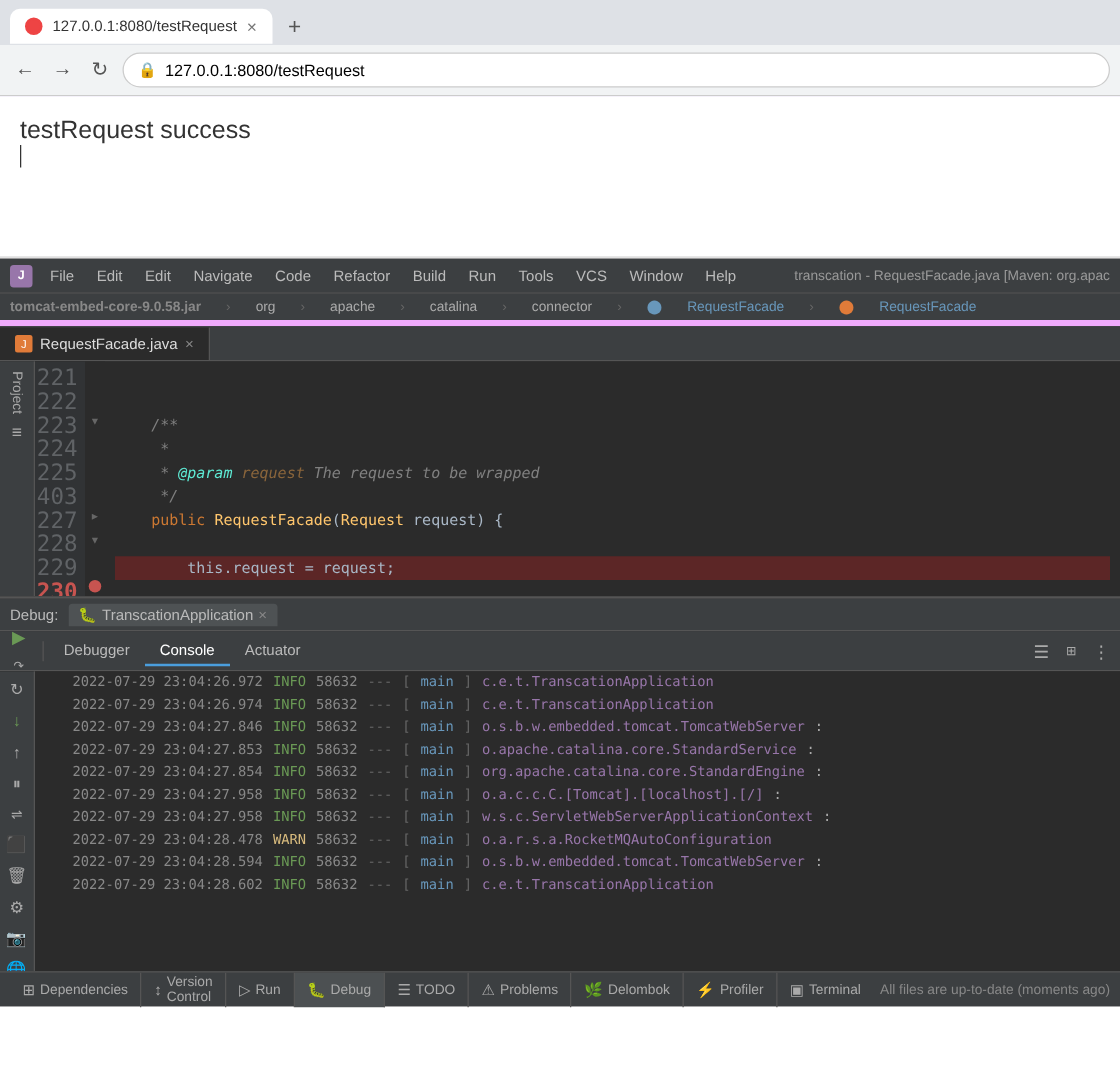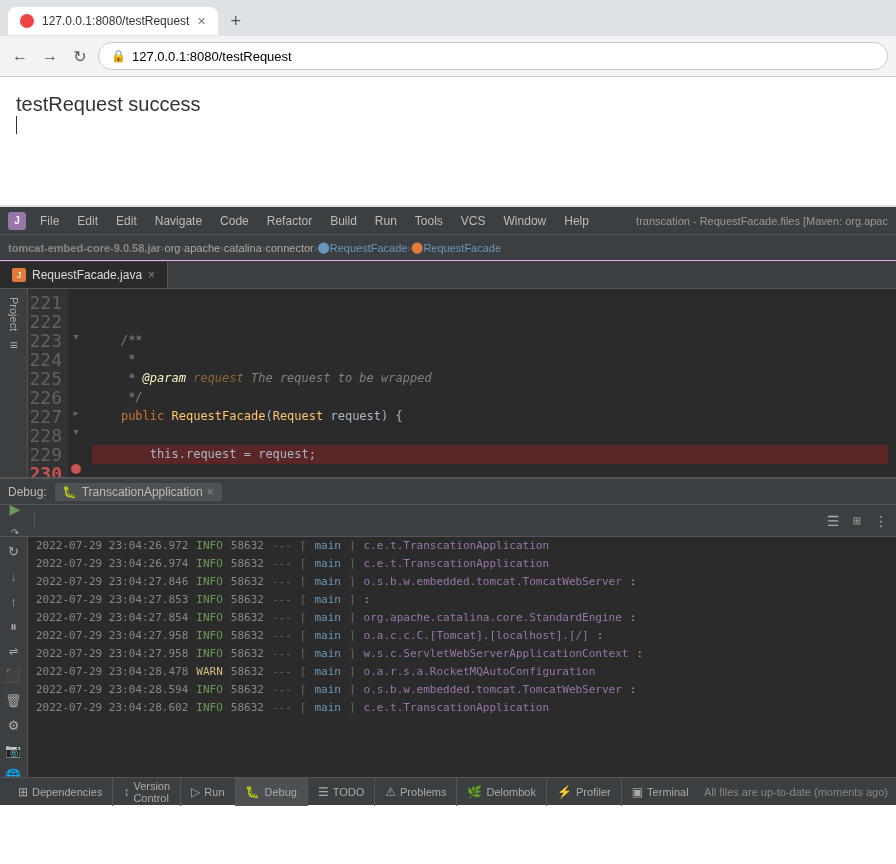"transcation - RequestFacade.files" span.ide-title { text: RequestFacade.files -> RequestFacade.java }
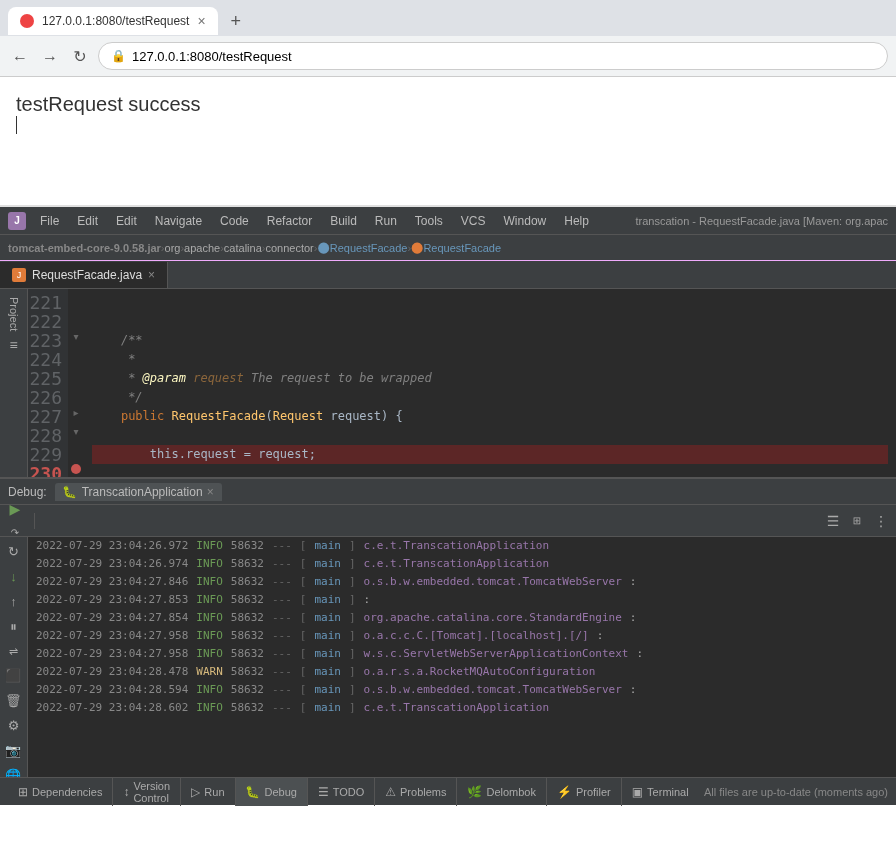"tomcat-embed-core-9.0.58.jar" .ide-breadcrumb { border-bottom: 1px solid #f0abfc -> 5px solid #f0abfc; gap: 0 -> 20px }
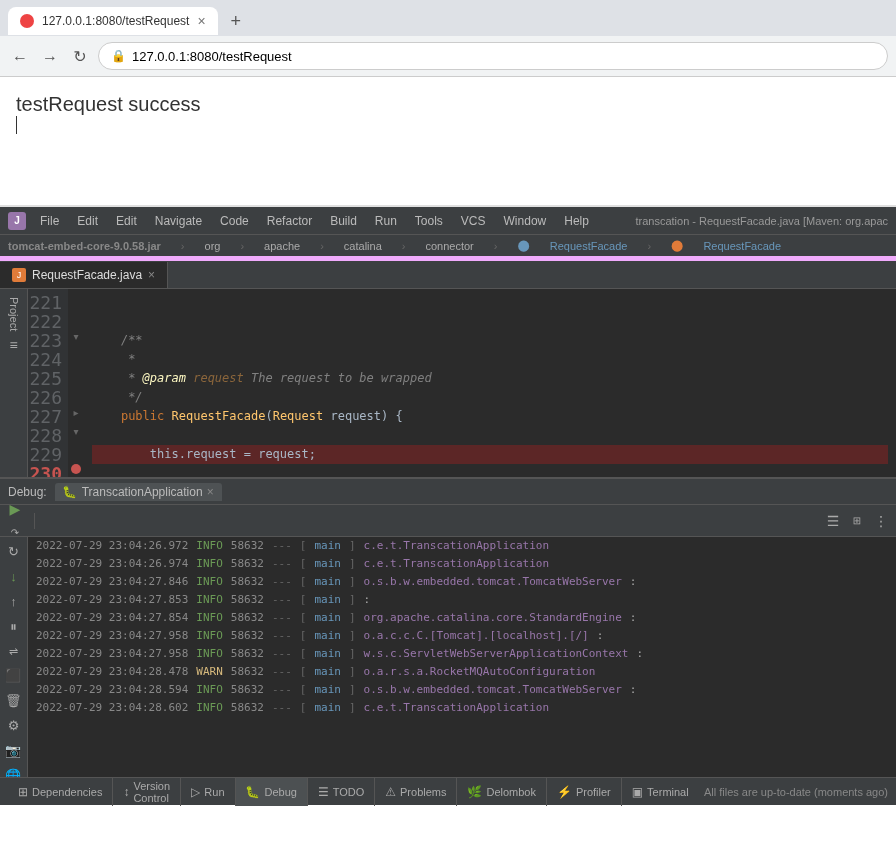"@param" .param-tag { color: #fef9c3 -> #5eead4 }
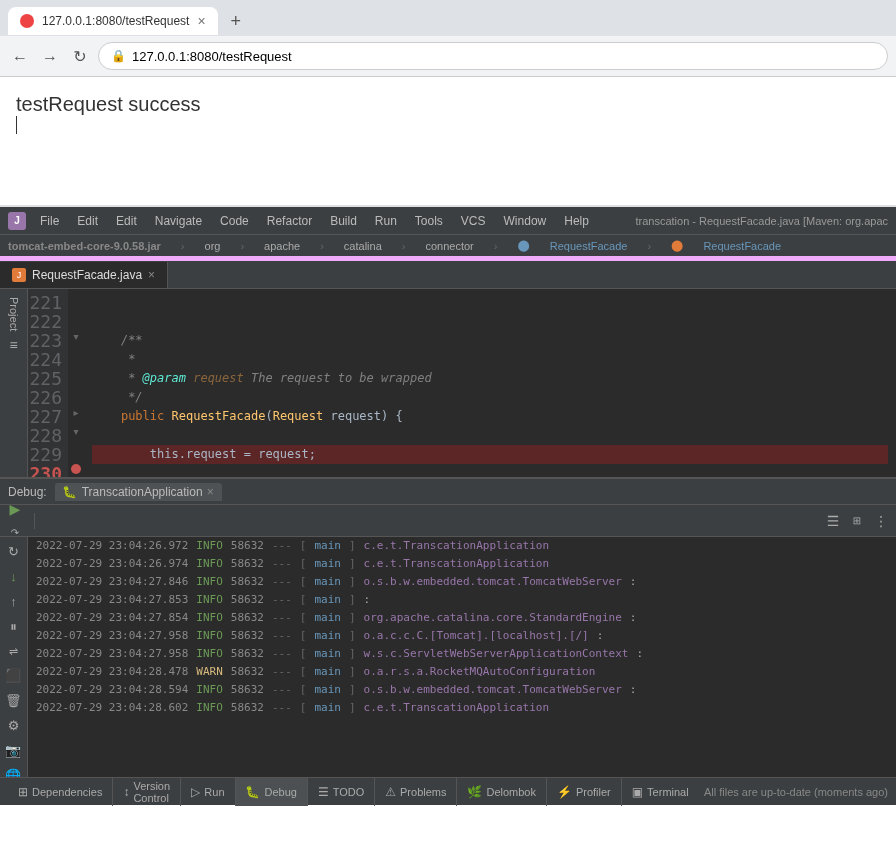"226" div { text: 226 -> 403 }
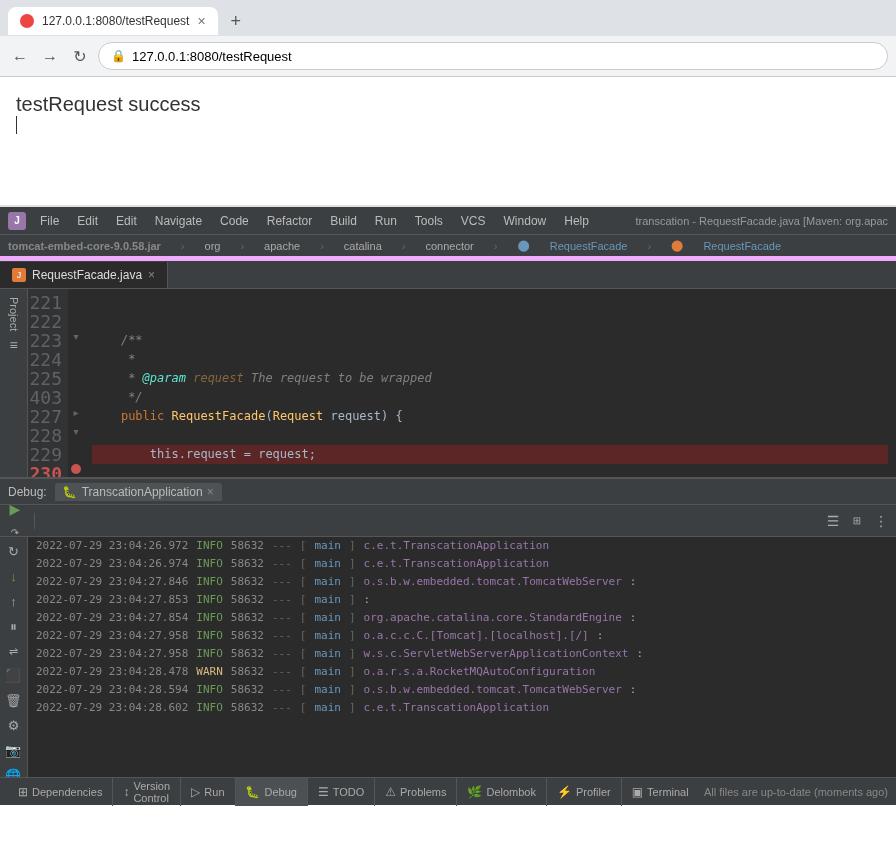"Debugger" div.debug-tabs { html: none -> <div> <div>Debugger</div> <div>Console</div> <div>Actuator</div> </div> }
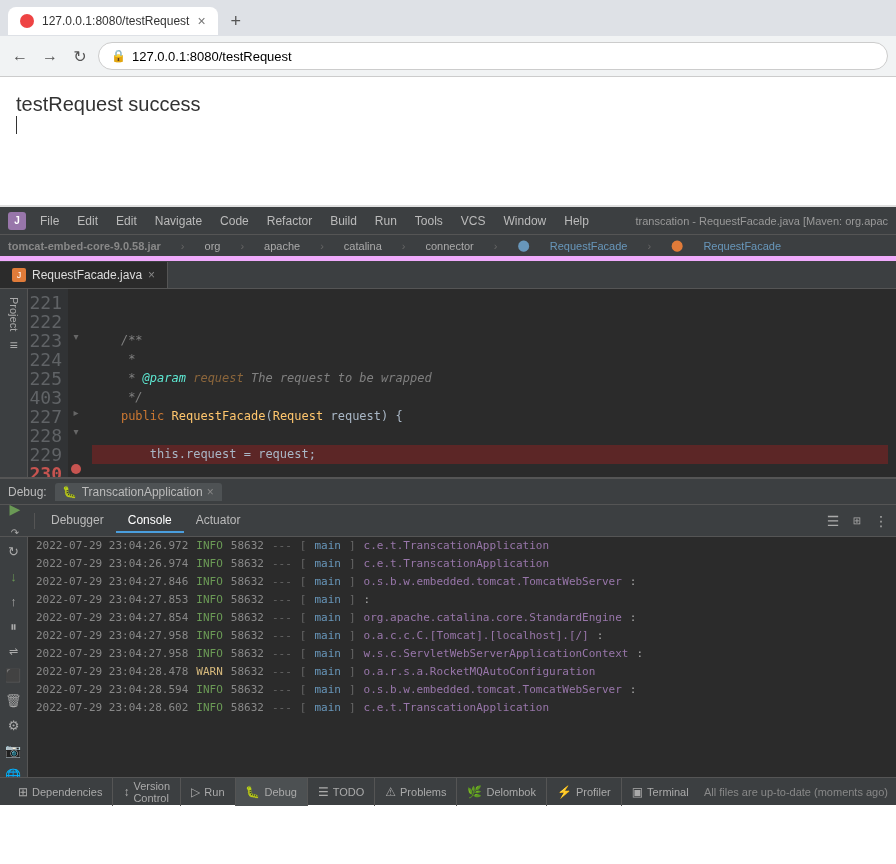"2022-07-29 23:04:26.972" .console-lines { margin-left: none -> 22px }
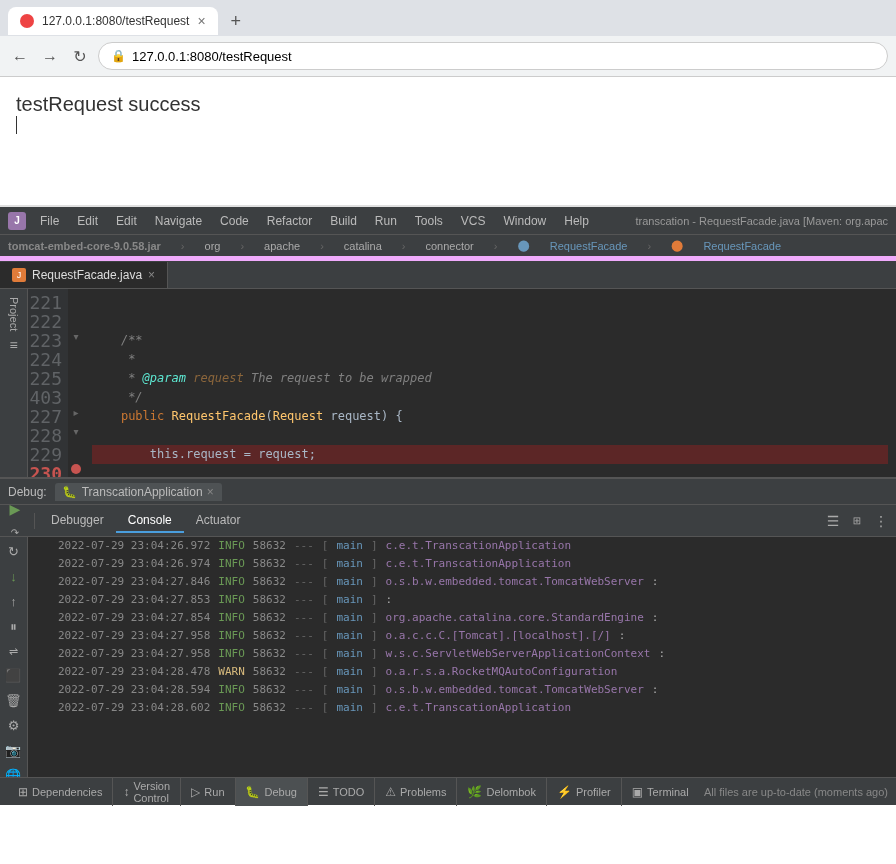"o.apache.catalina.core.StandardService" span.log-class { html: none -> <span>o.apache.catalina.core.StandardService</span> }
